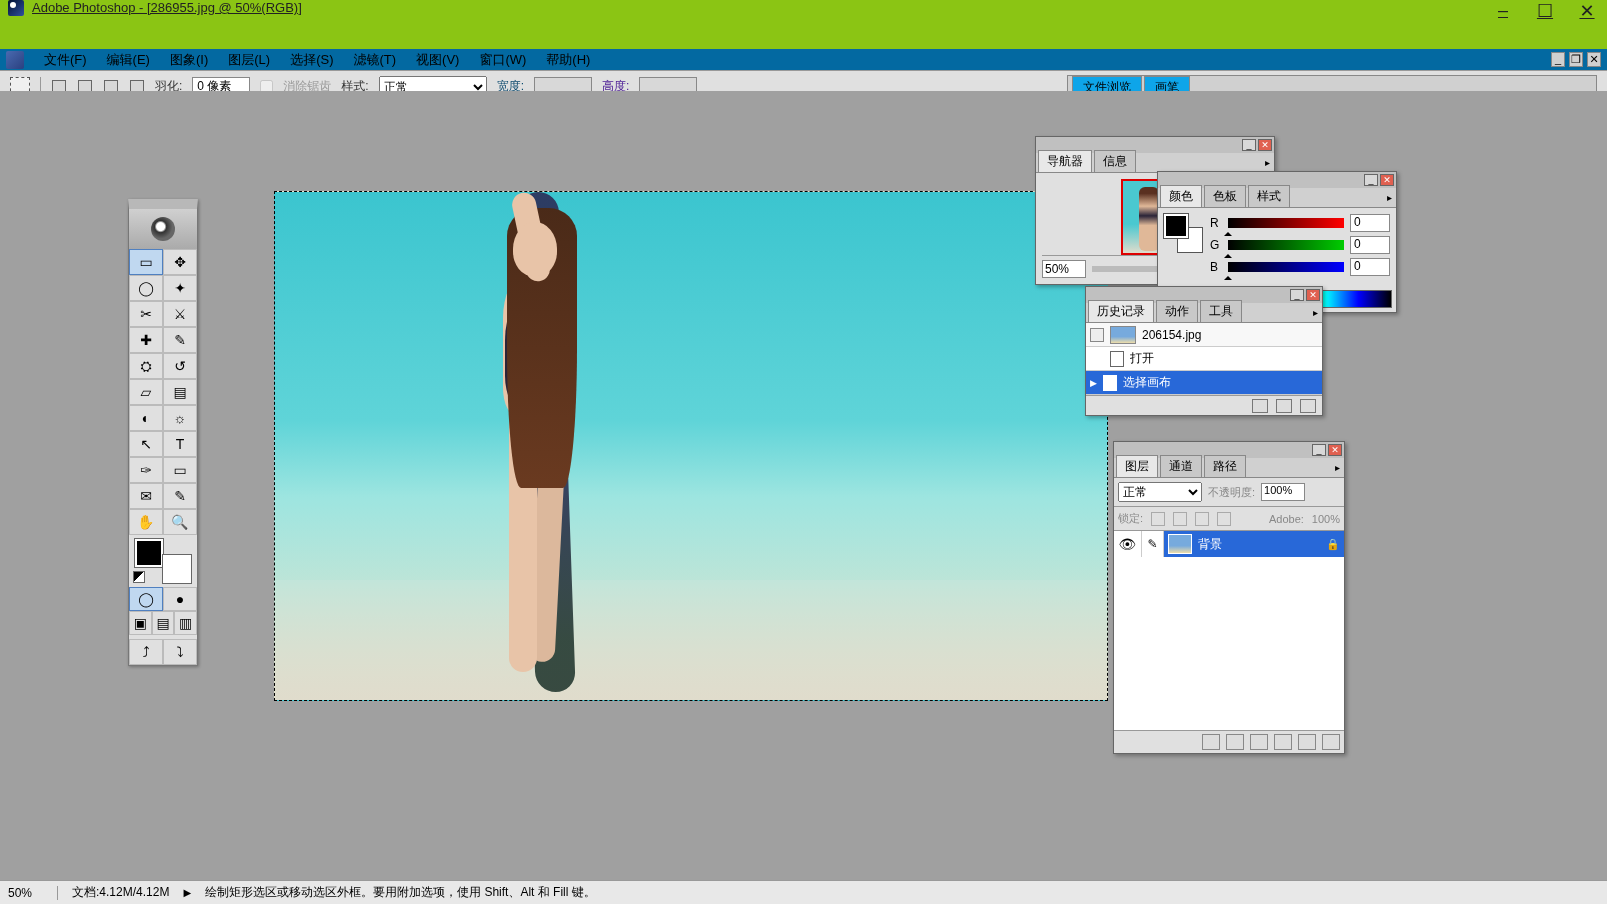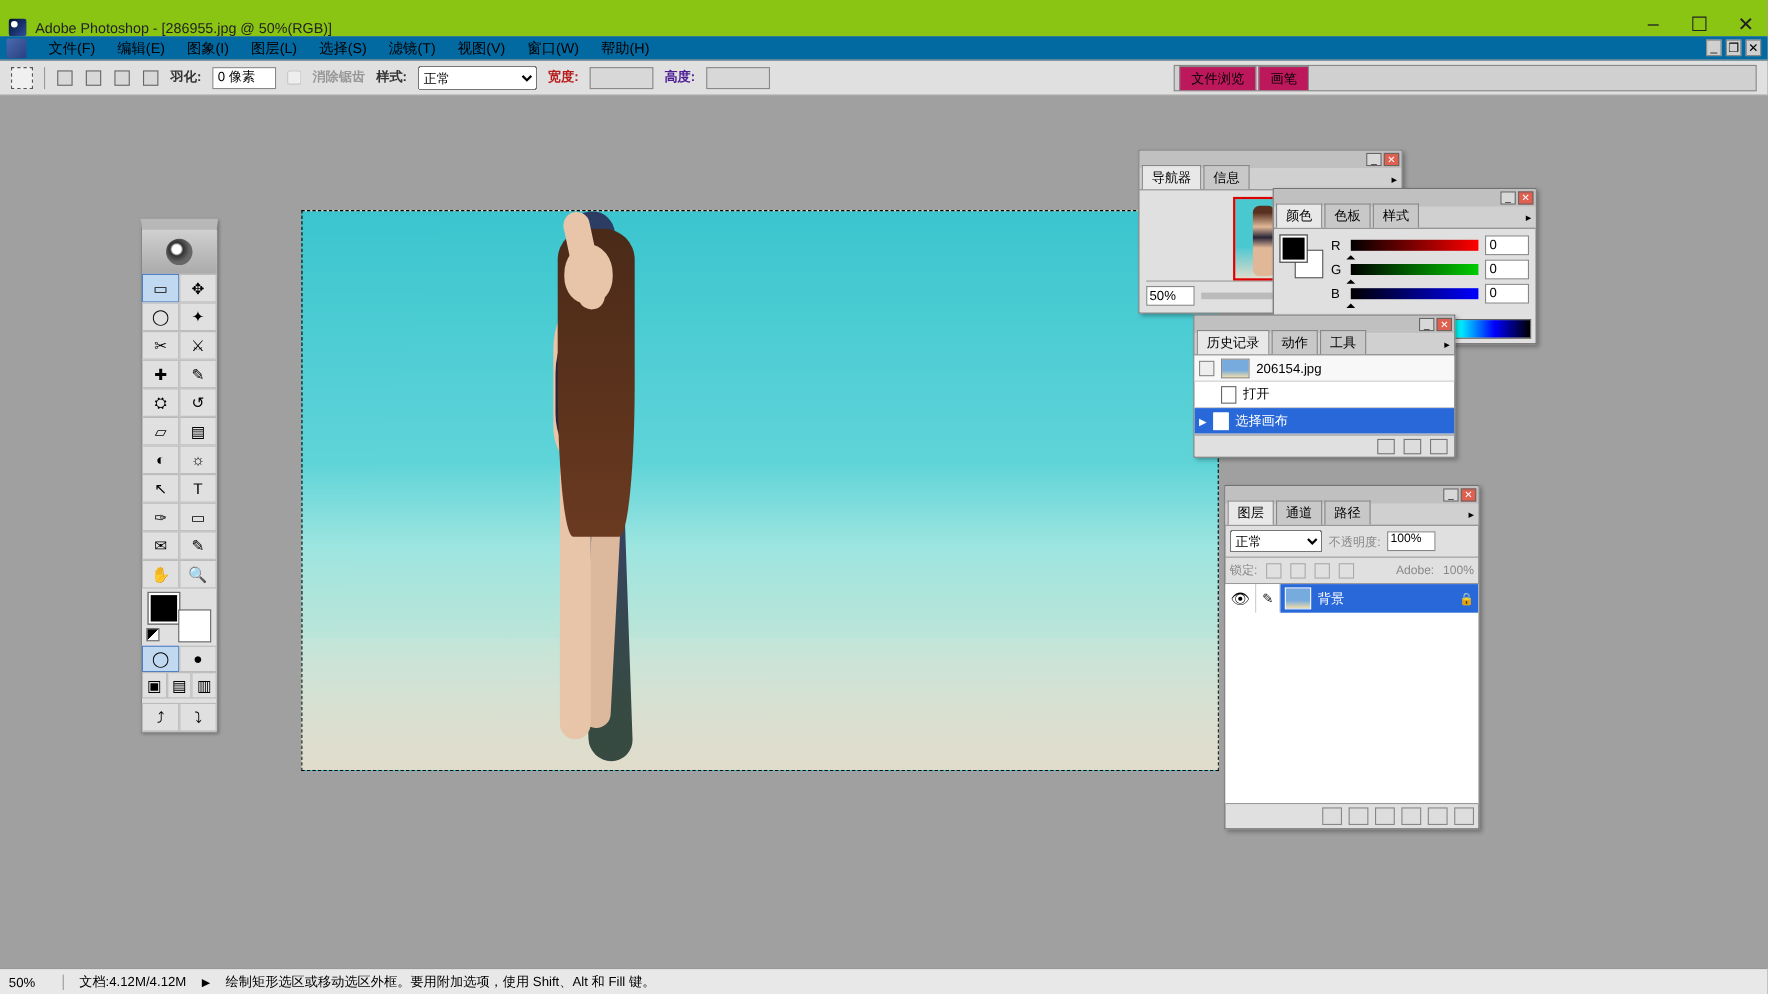"Adobe Photoshop - [286955.jpg @" .titlebar { align-items: flex-end -> flex-start; height: 33px -> 49px; text-decoration: none -> underline }
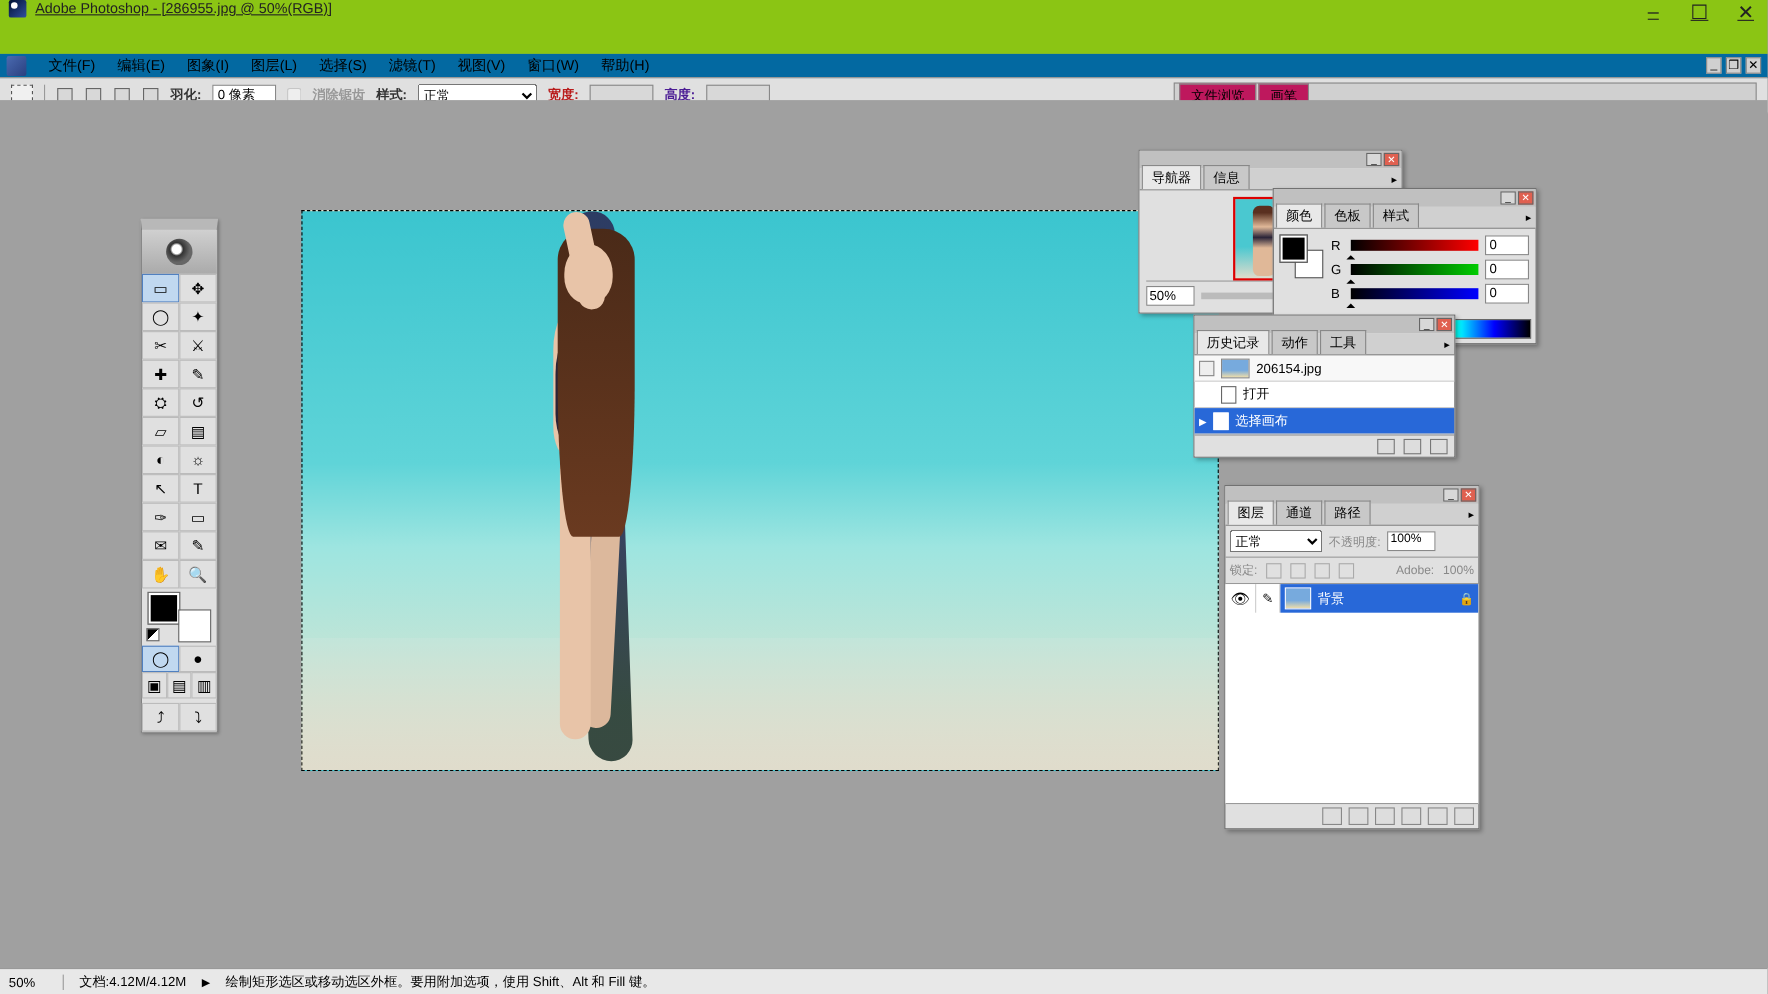"羽化:" .optbar label { font-weight: bold -> none }
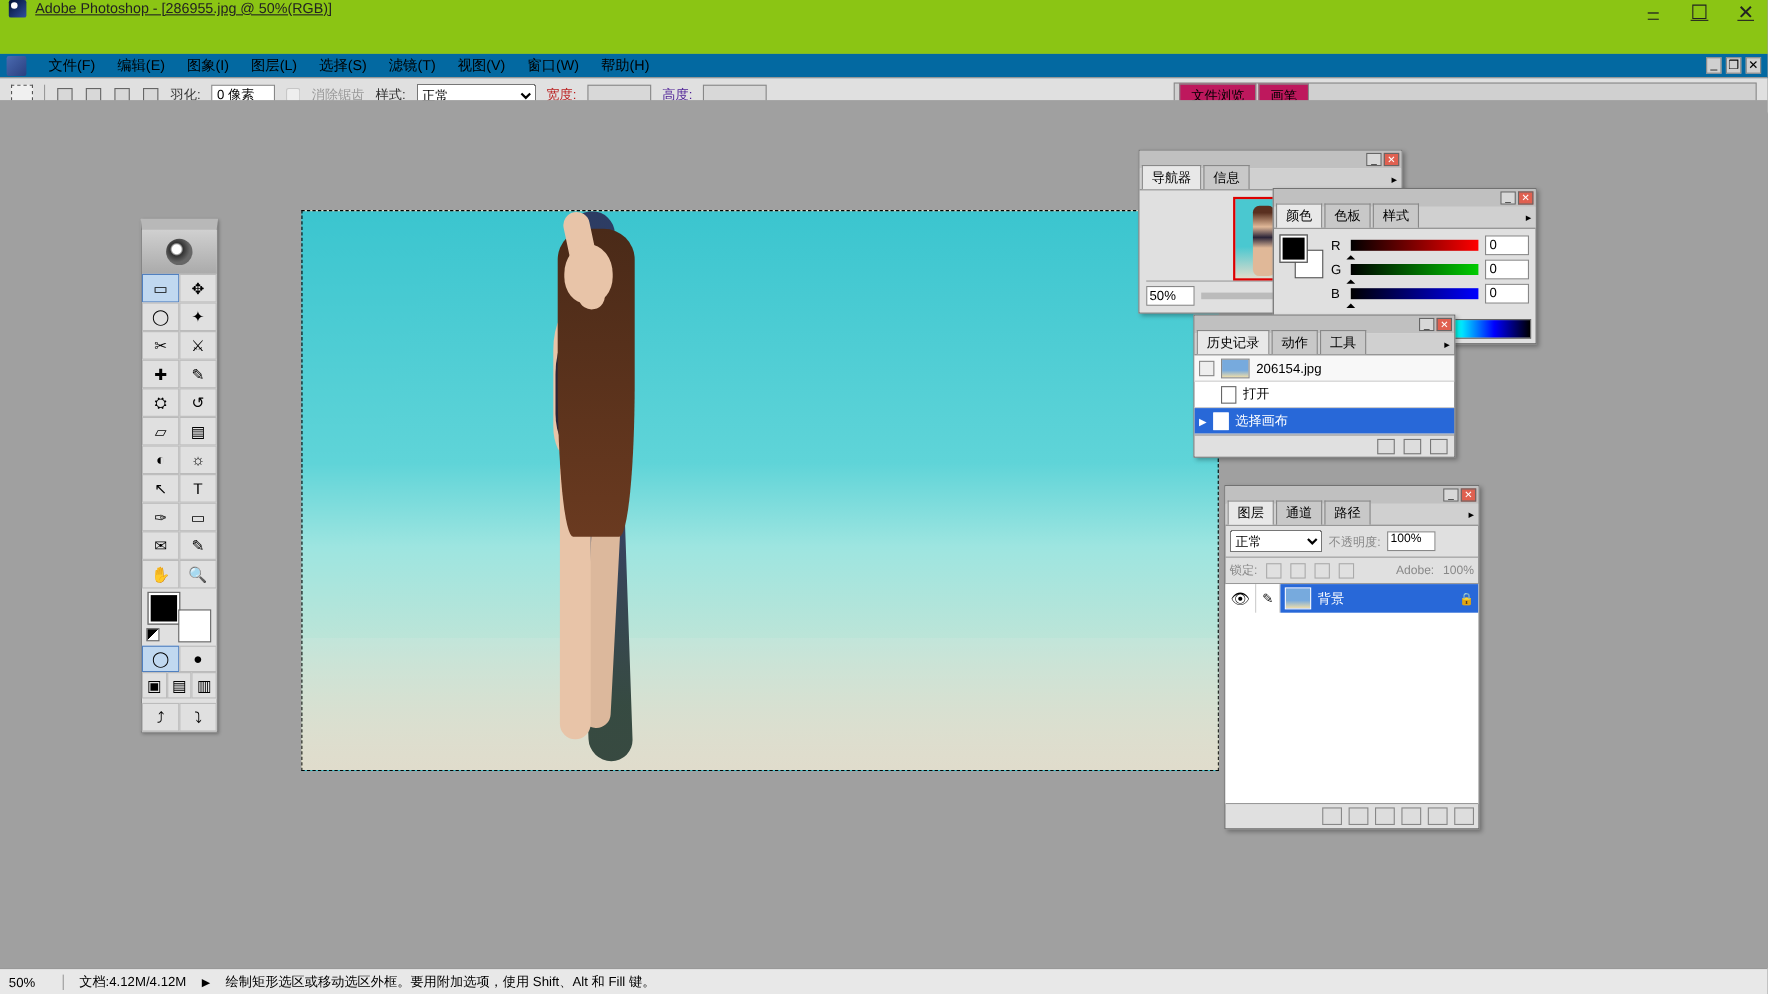"宽度:" label { color: #b91c1c -> #0c4a6e }
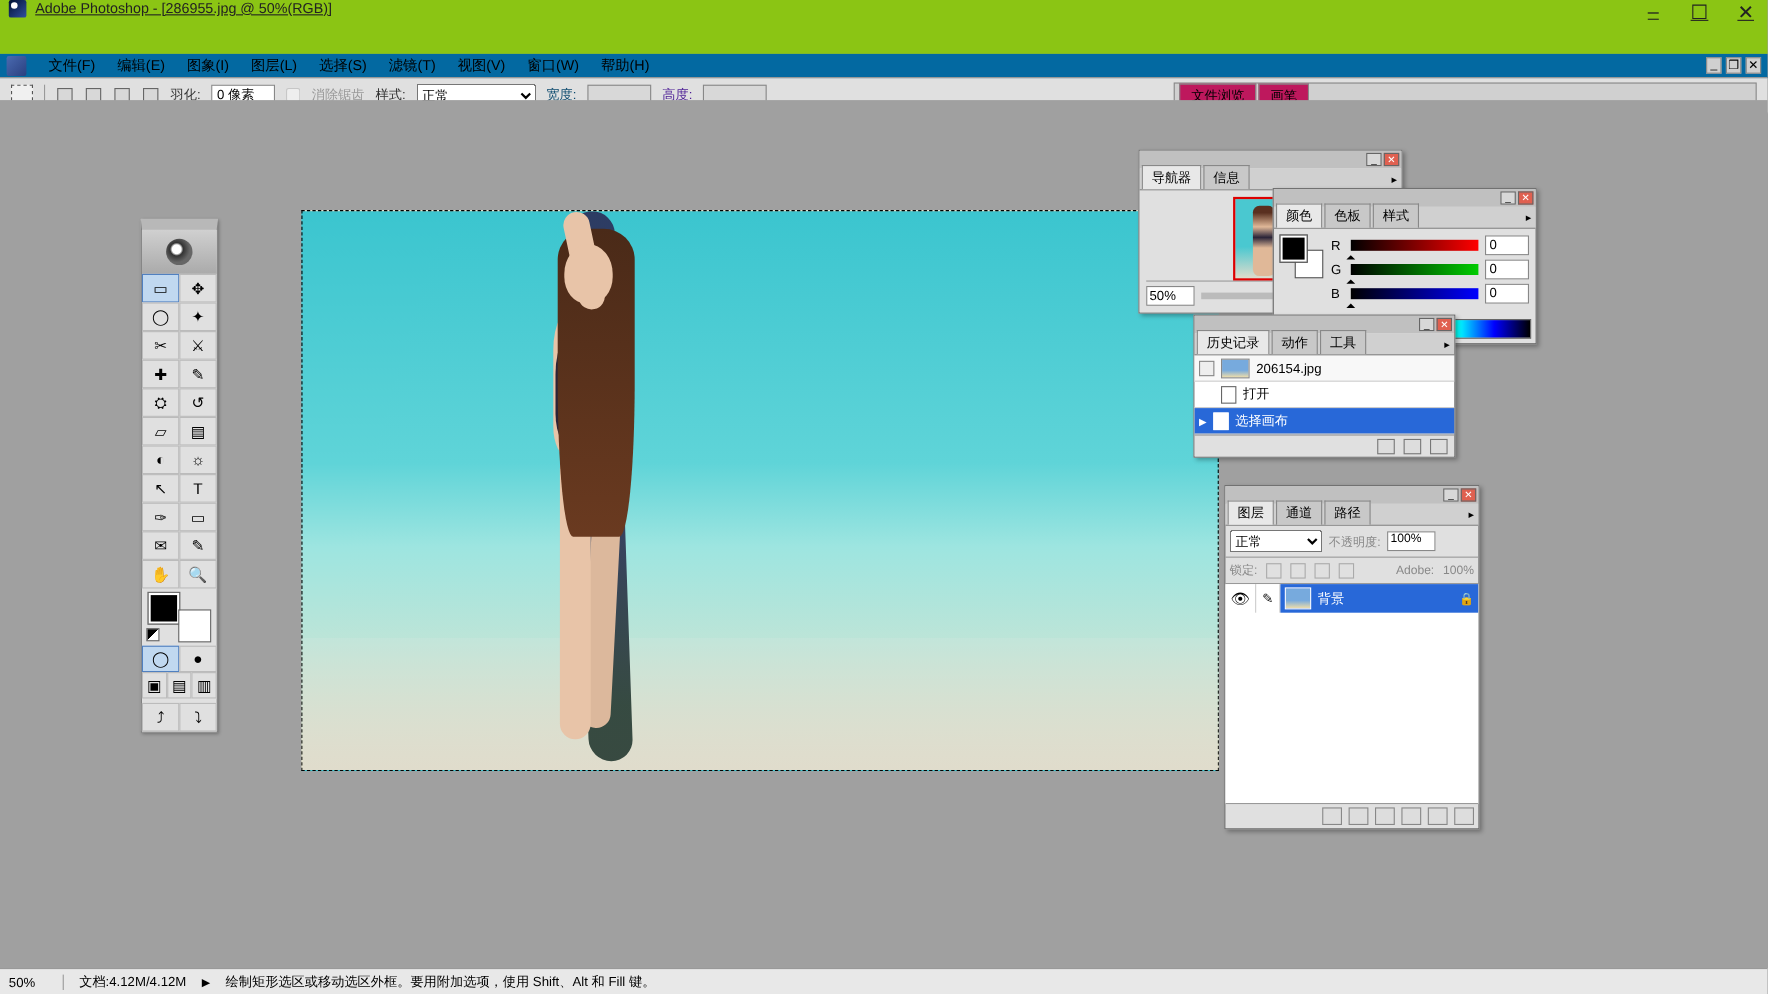"文件浏览" .tabwell .tab { background: #be185d -> #0ea5e9 }
